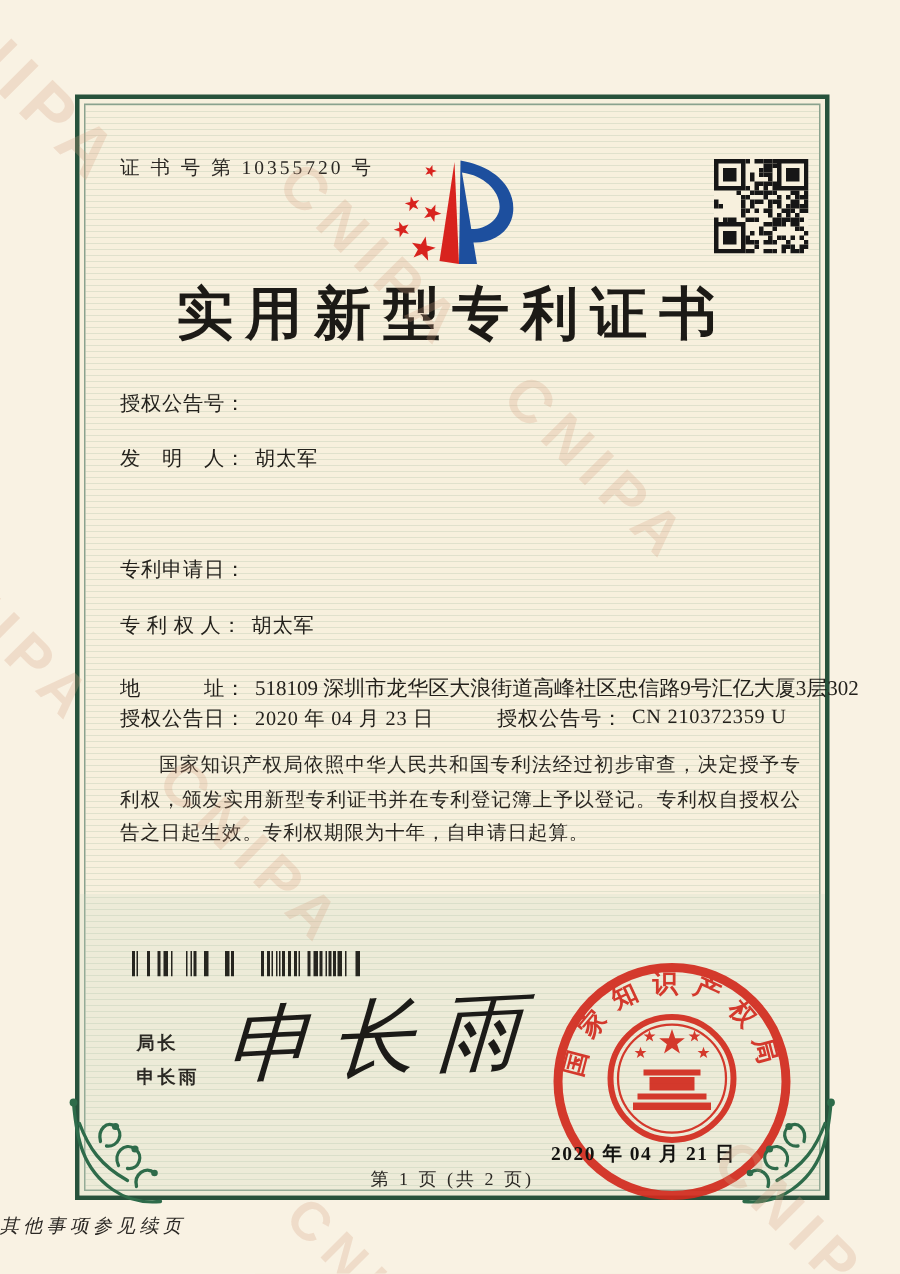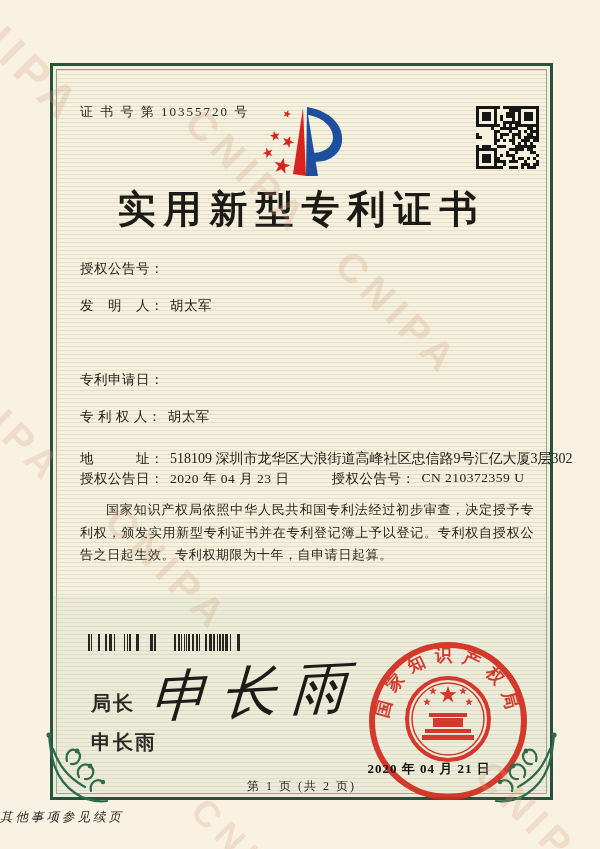"局长" .official { font-size: 20px -> 12px }
